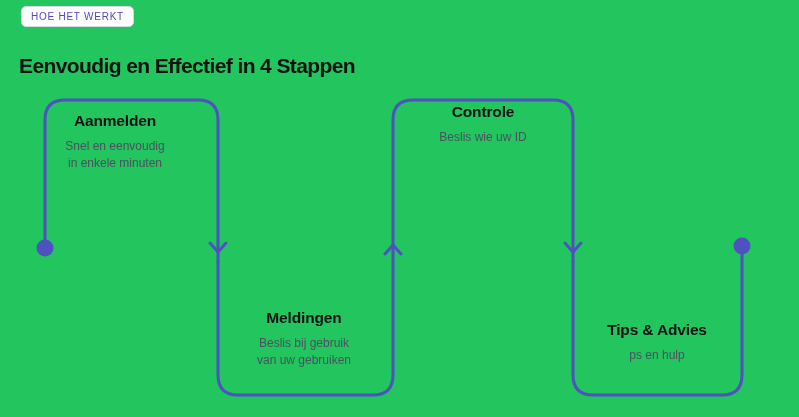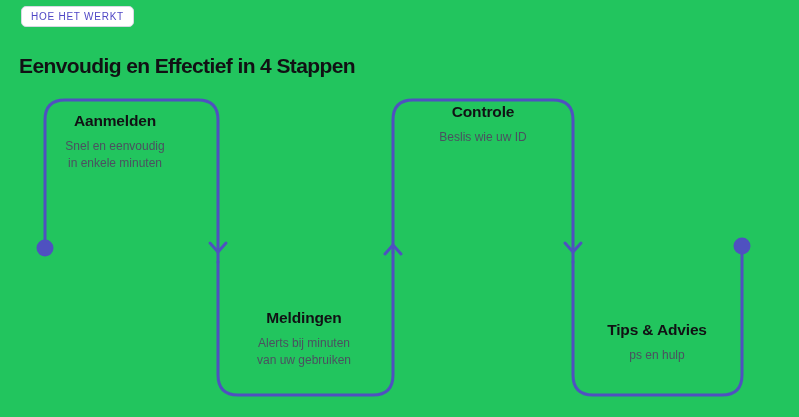"Alerts bij minuten" span.desc-line { text: Alerts bij minuten -> Beslis bij gebruik }
